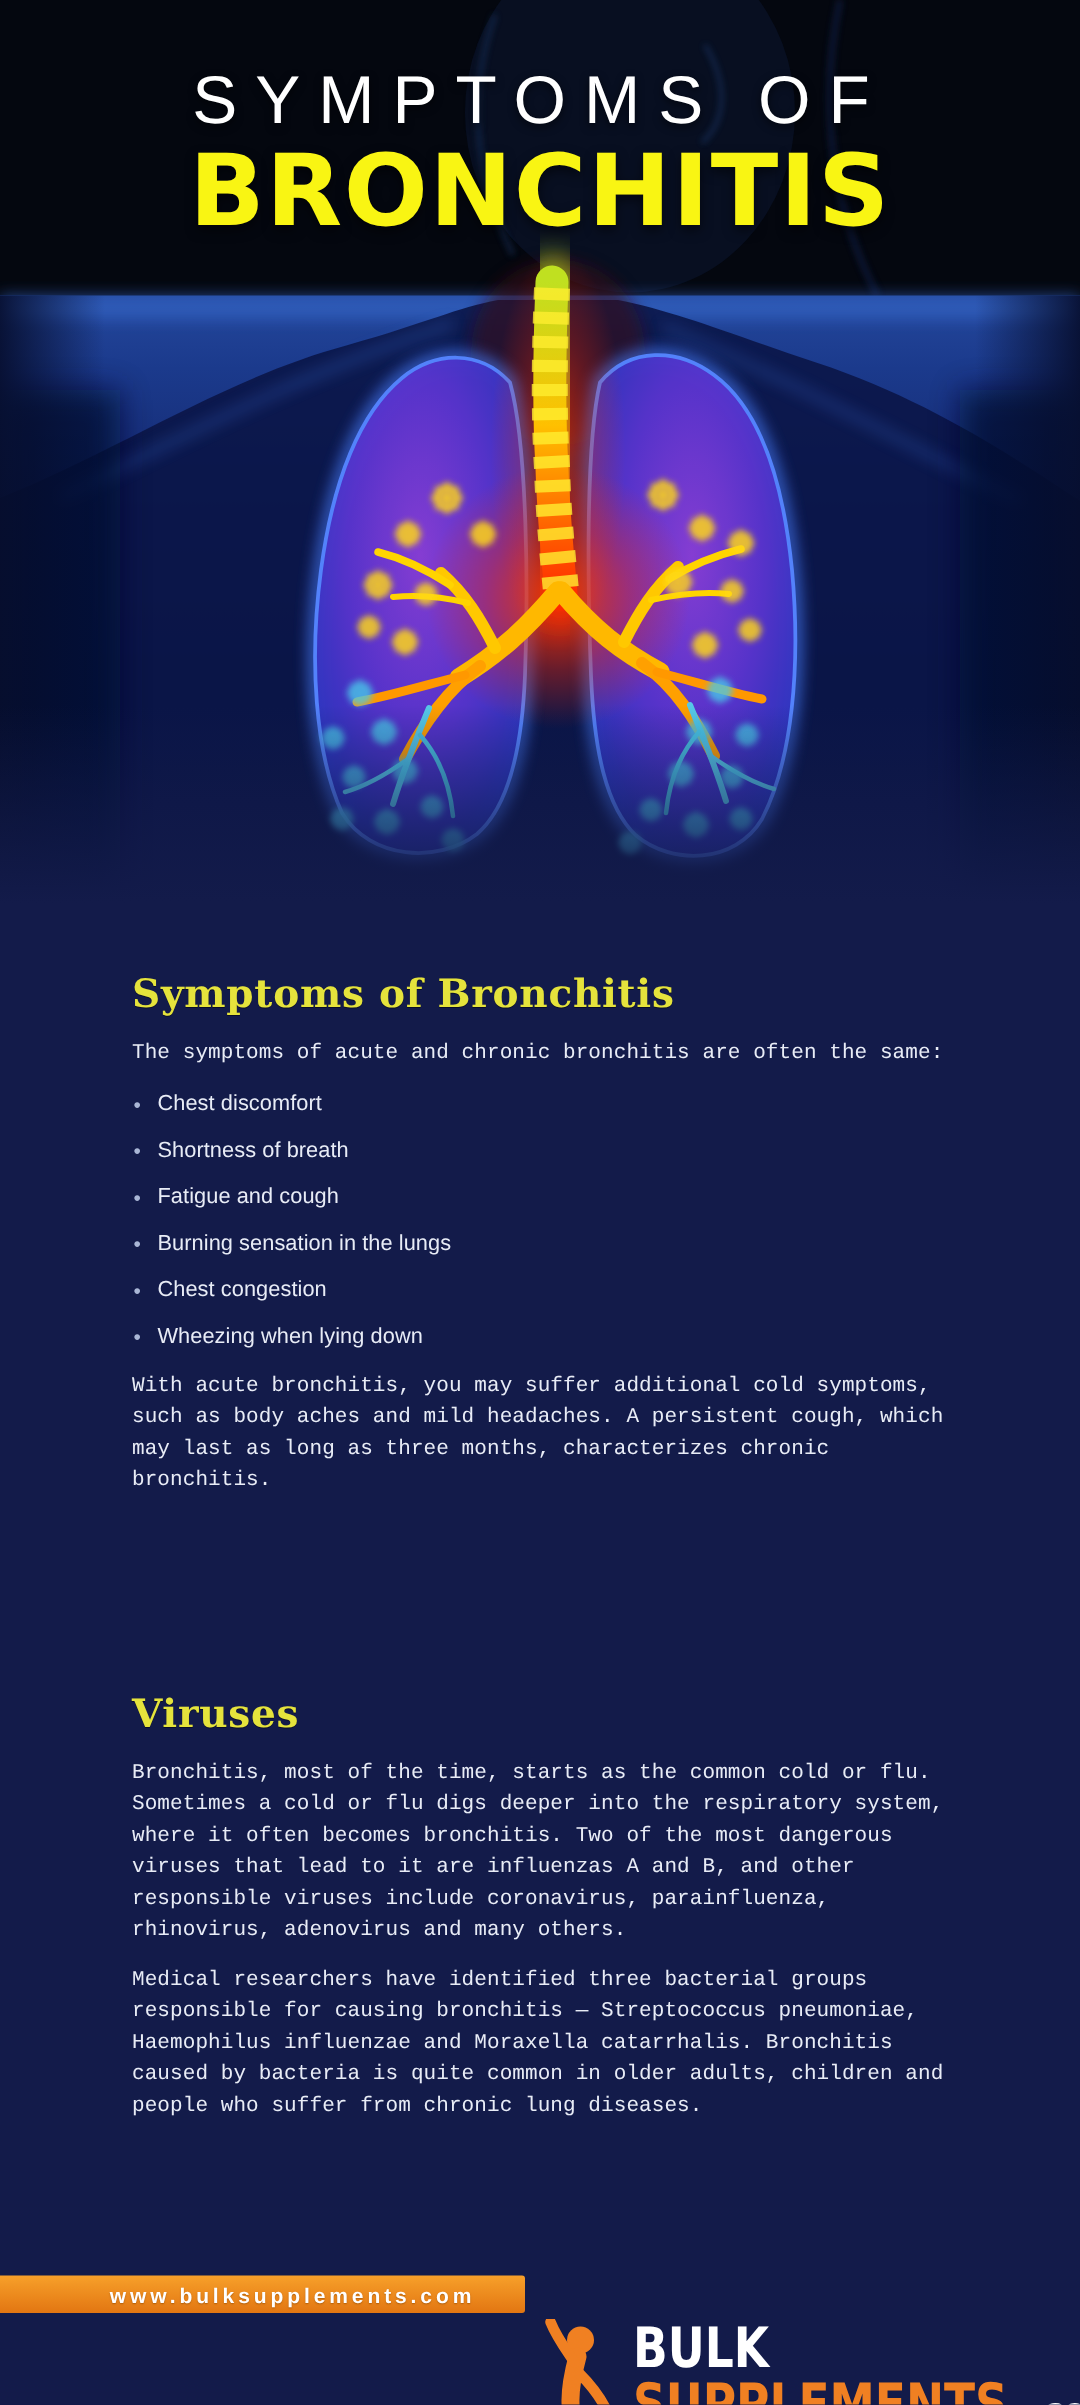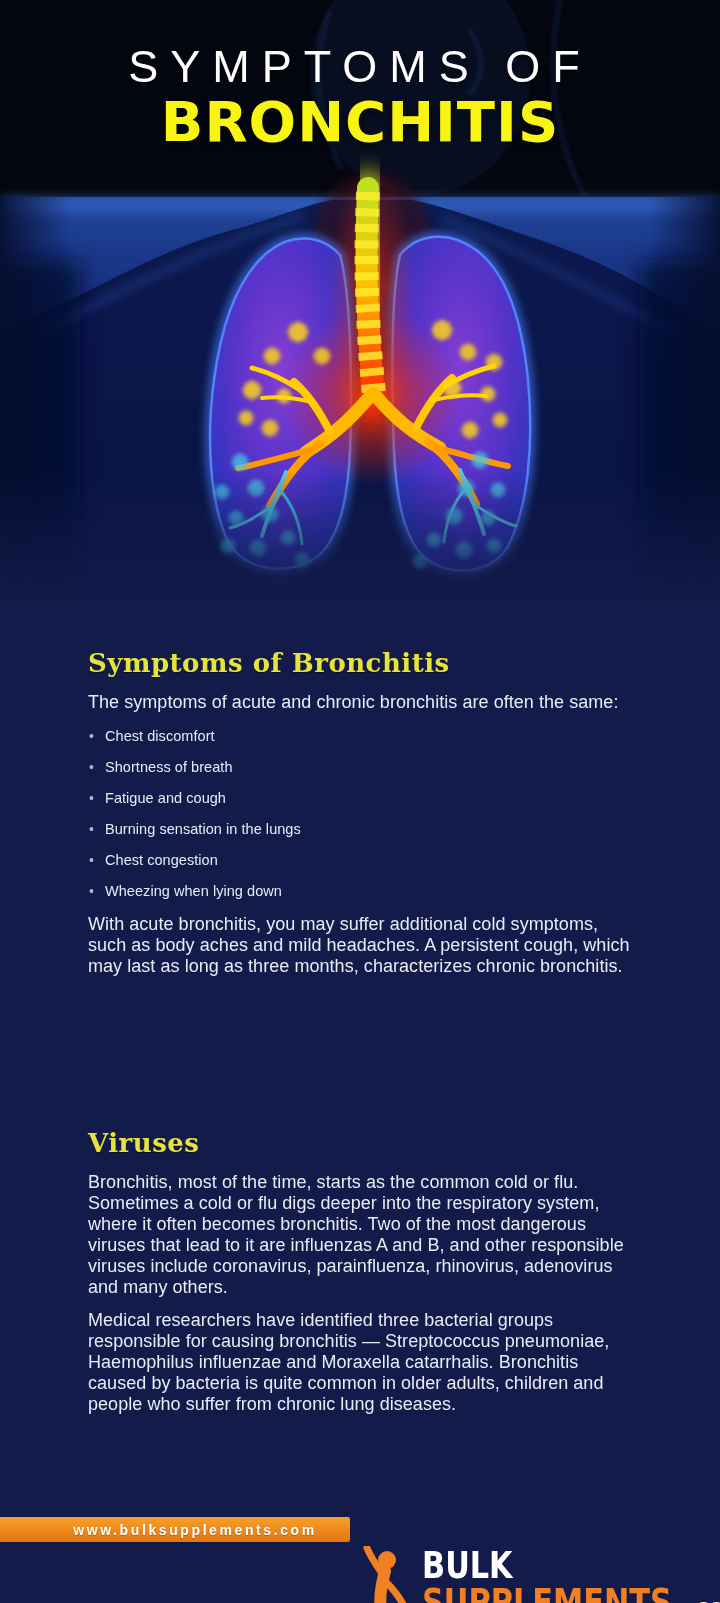"BRONCHITIS" .title-line2 { font-size: 56px -> 66px }
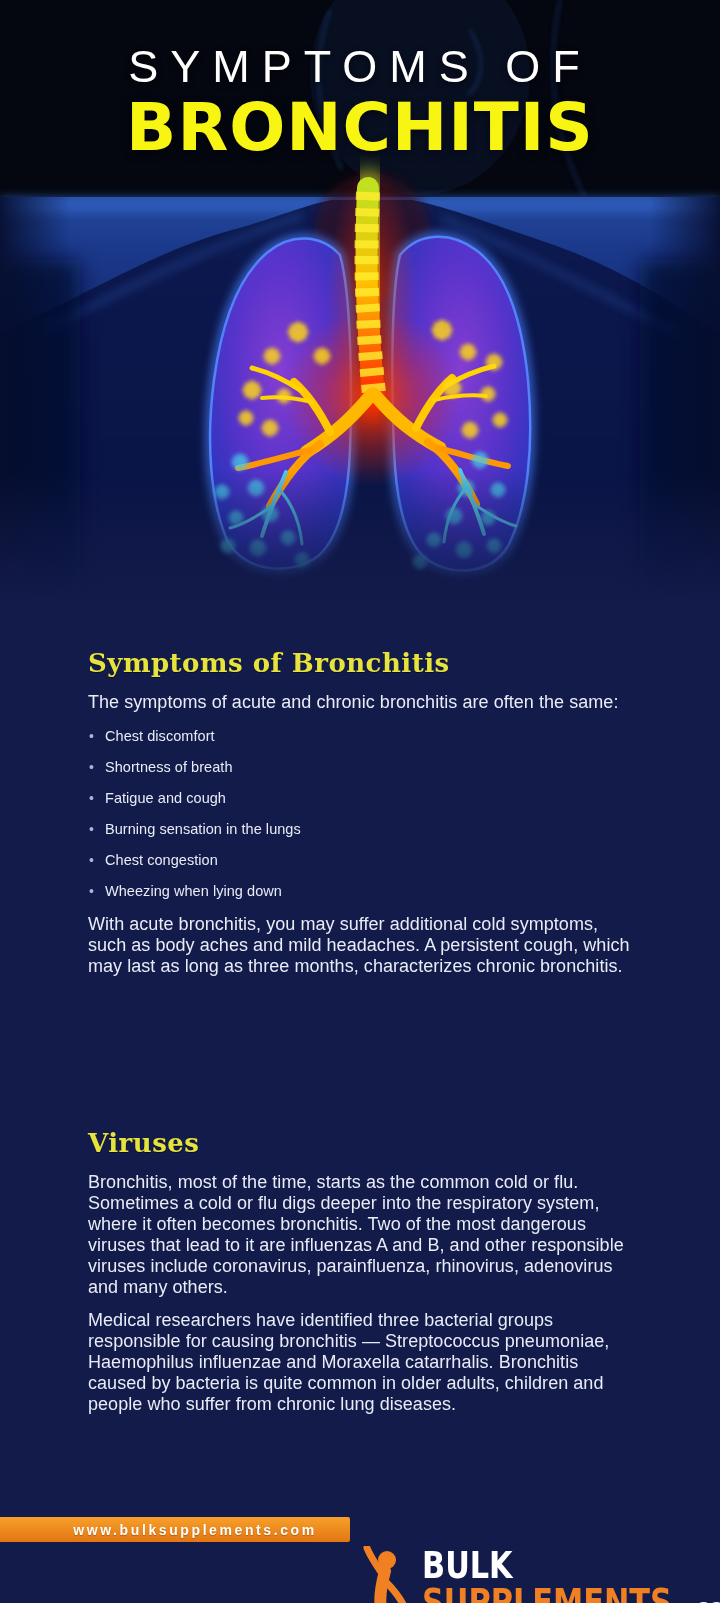"The symptoms of acute and" .section p { font-family: none -> Liberation Mono, monospace; font-size: 18px -> 14px }
